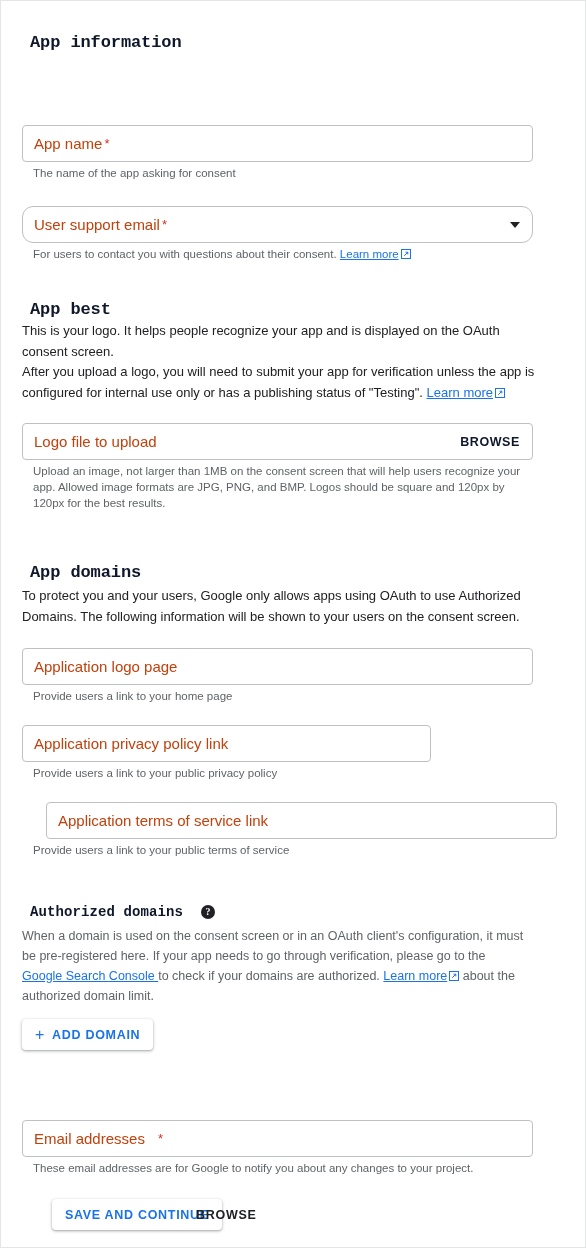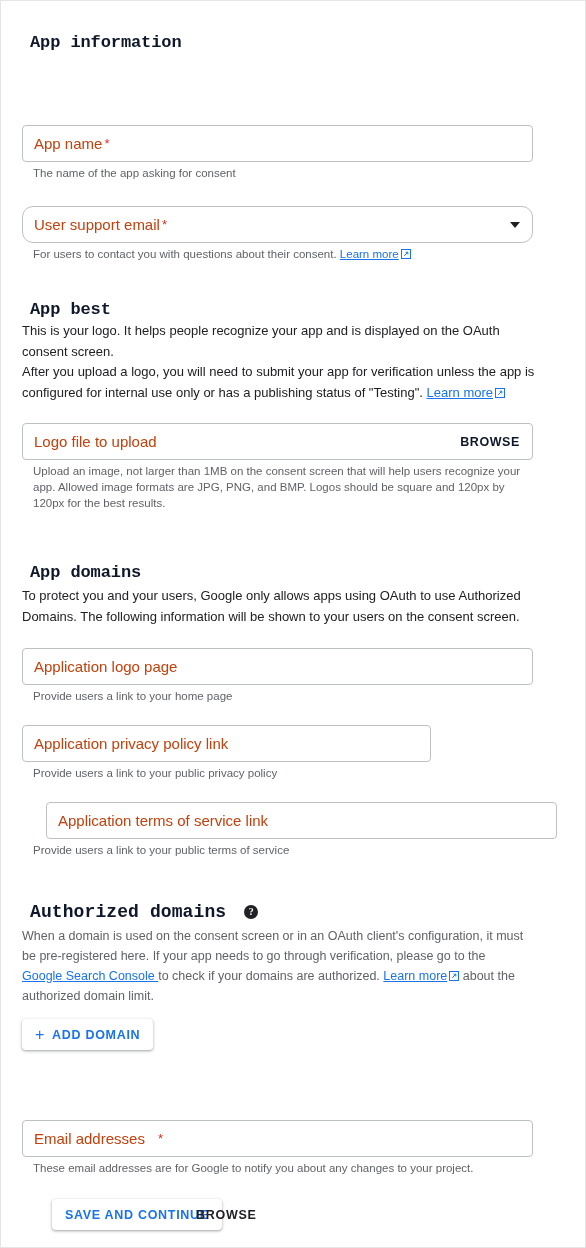"Authorized domains" .section-title.small { font-size: 18px -> 14px }
